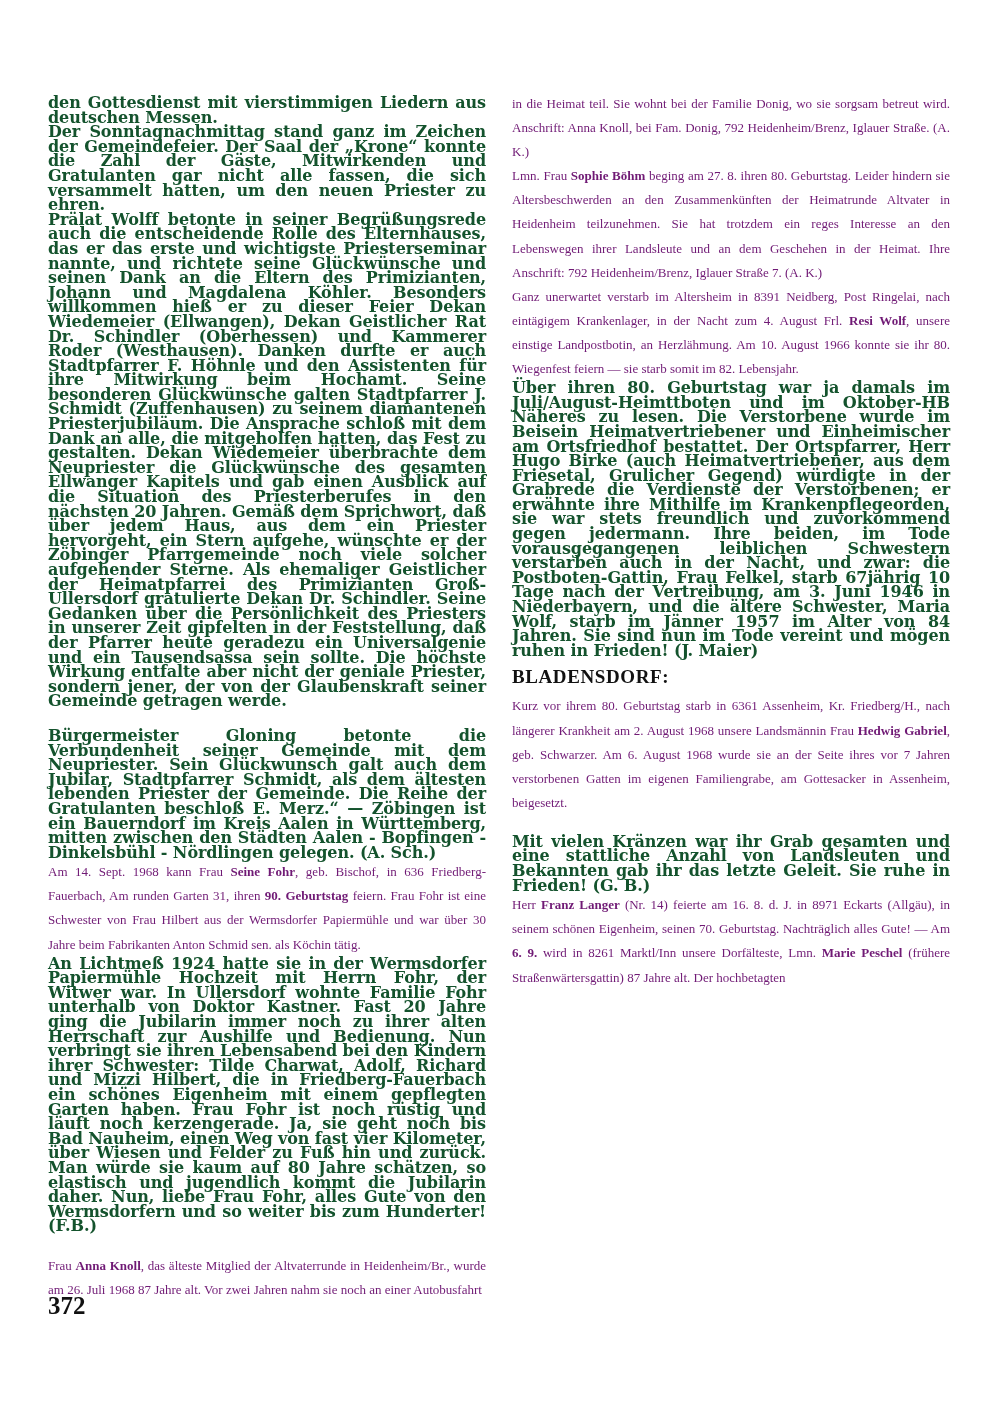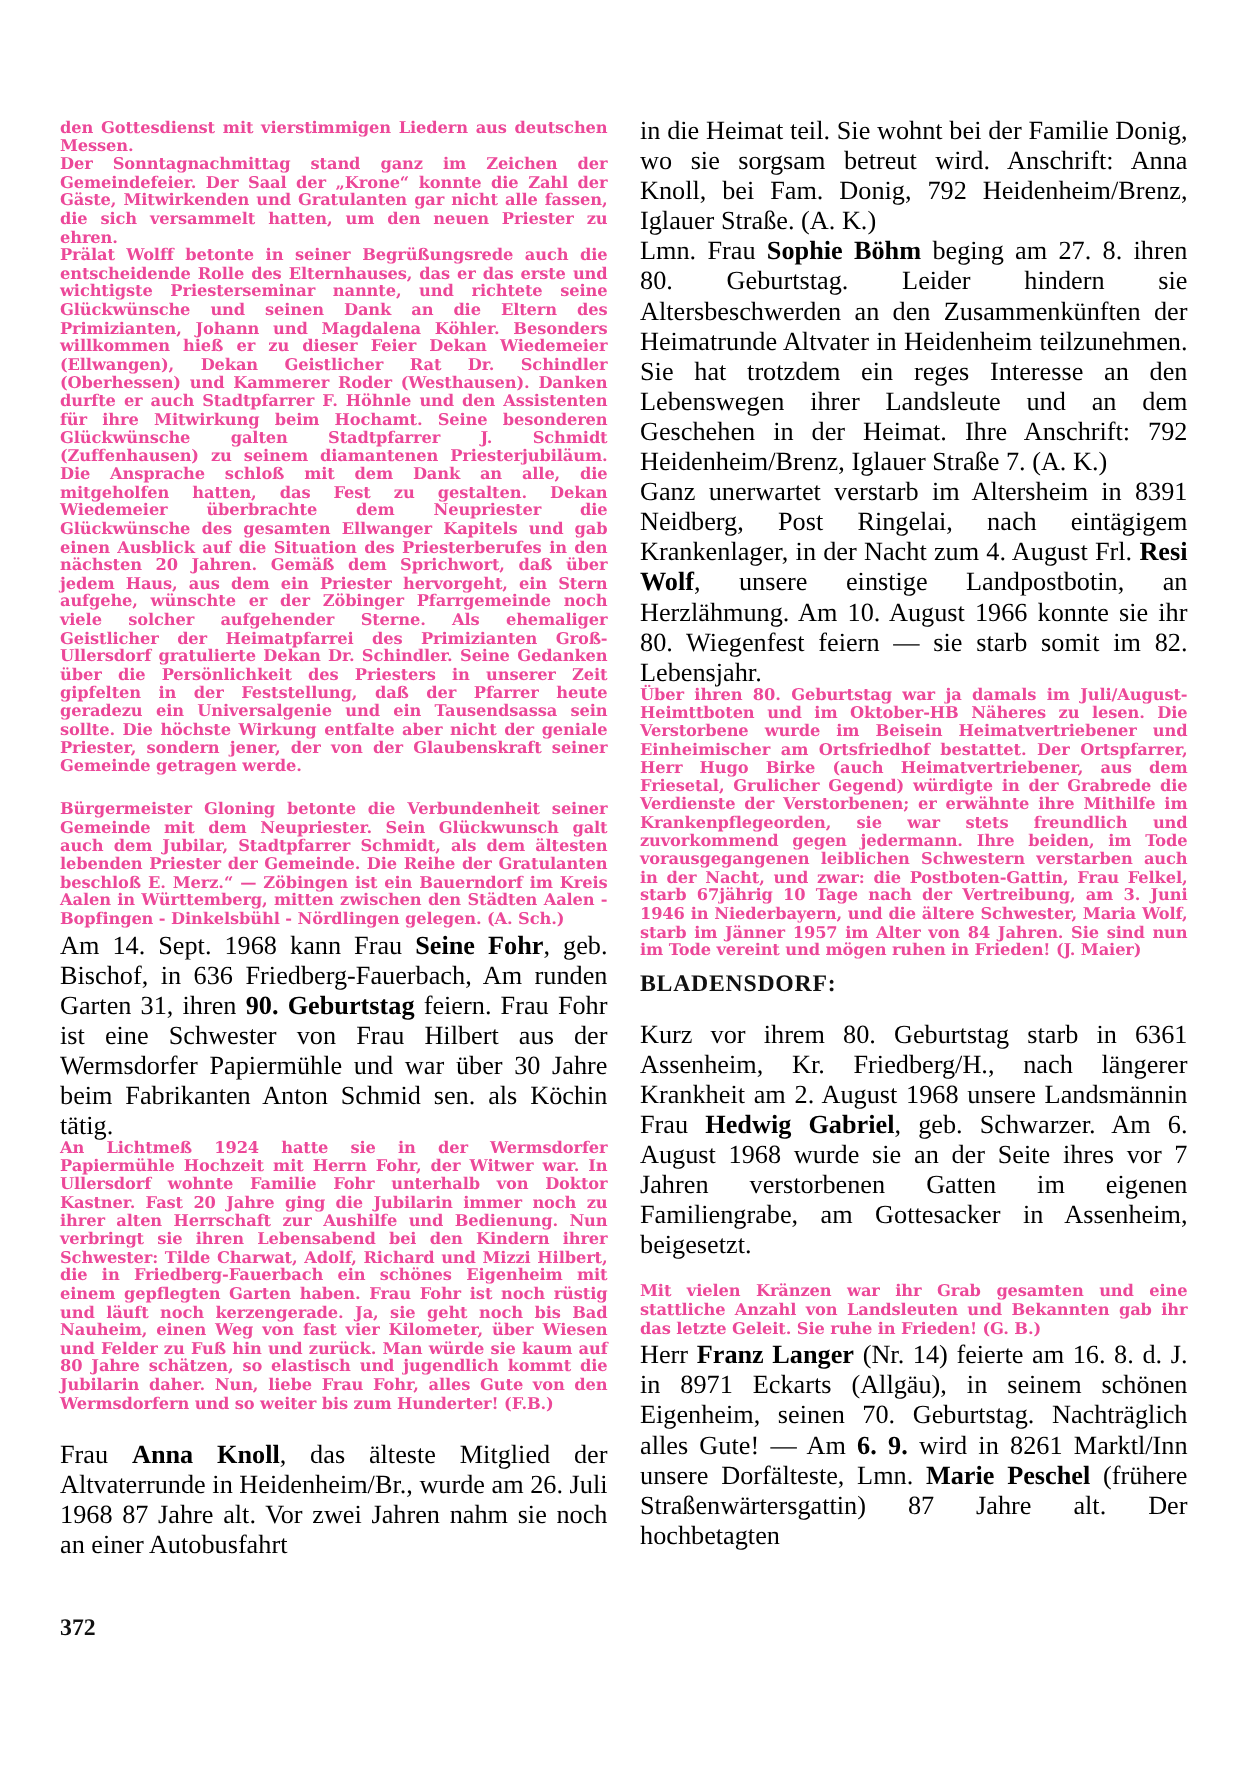"den Gottesdienst mit vierstimmigen" .small { color: #ec4899 -> #14532d; font-size: 13px -> 16px }
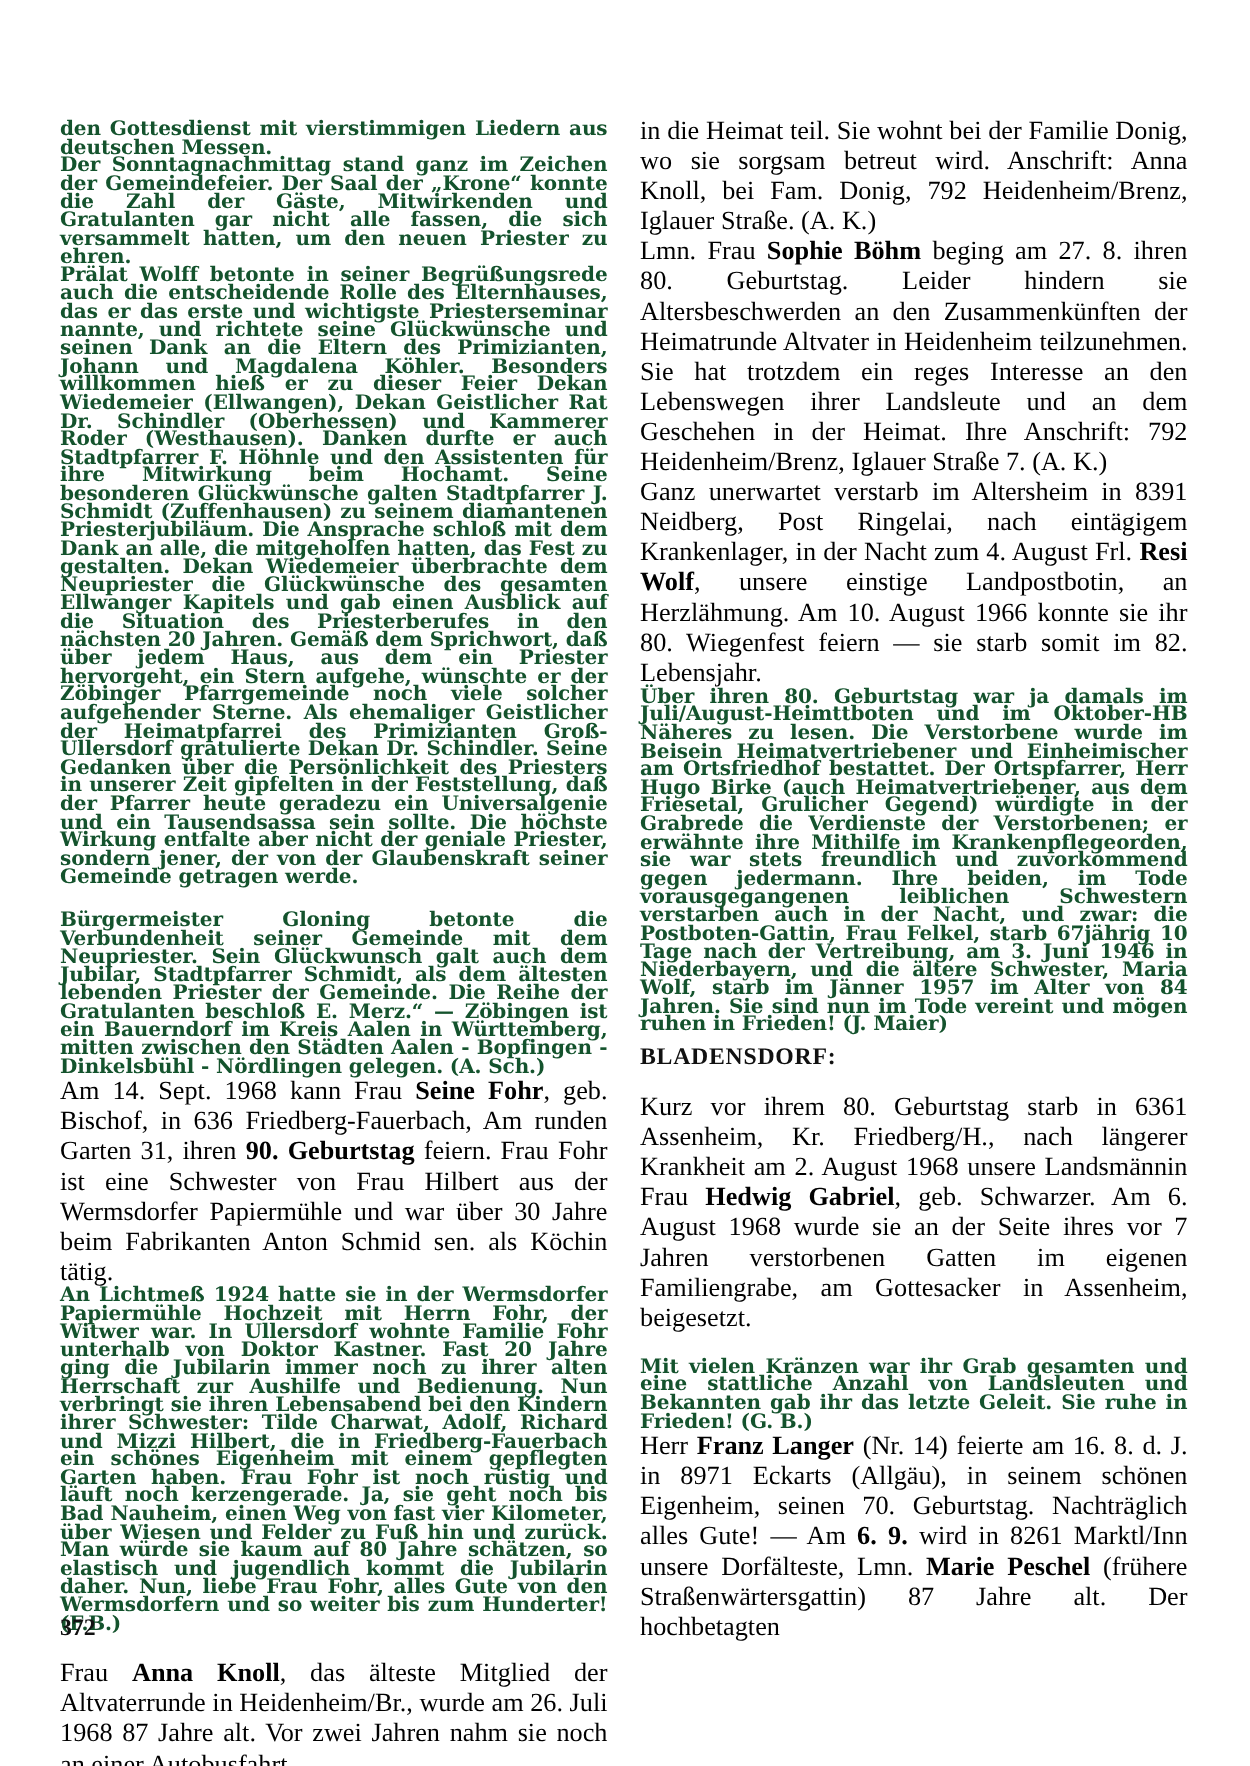"in die Heimat teil. Sie" .large { color: #000000 -> #701a75; font-size: 21px -> 13px }
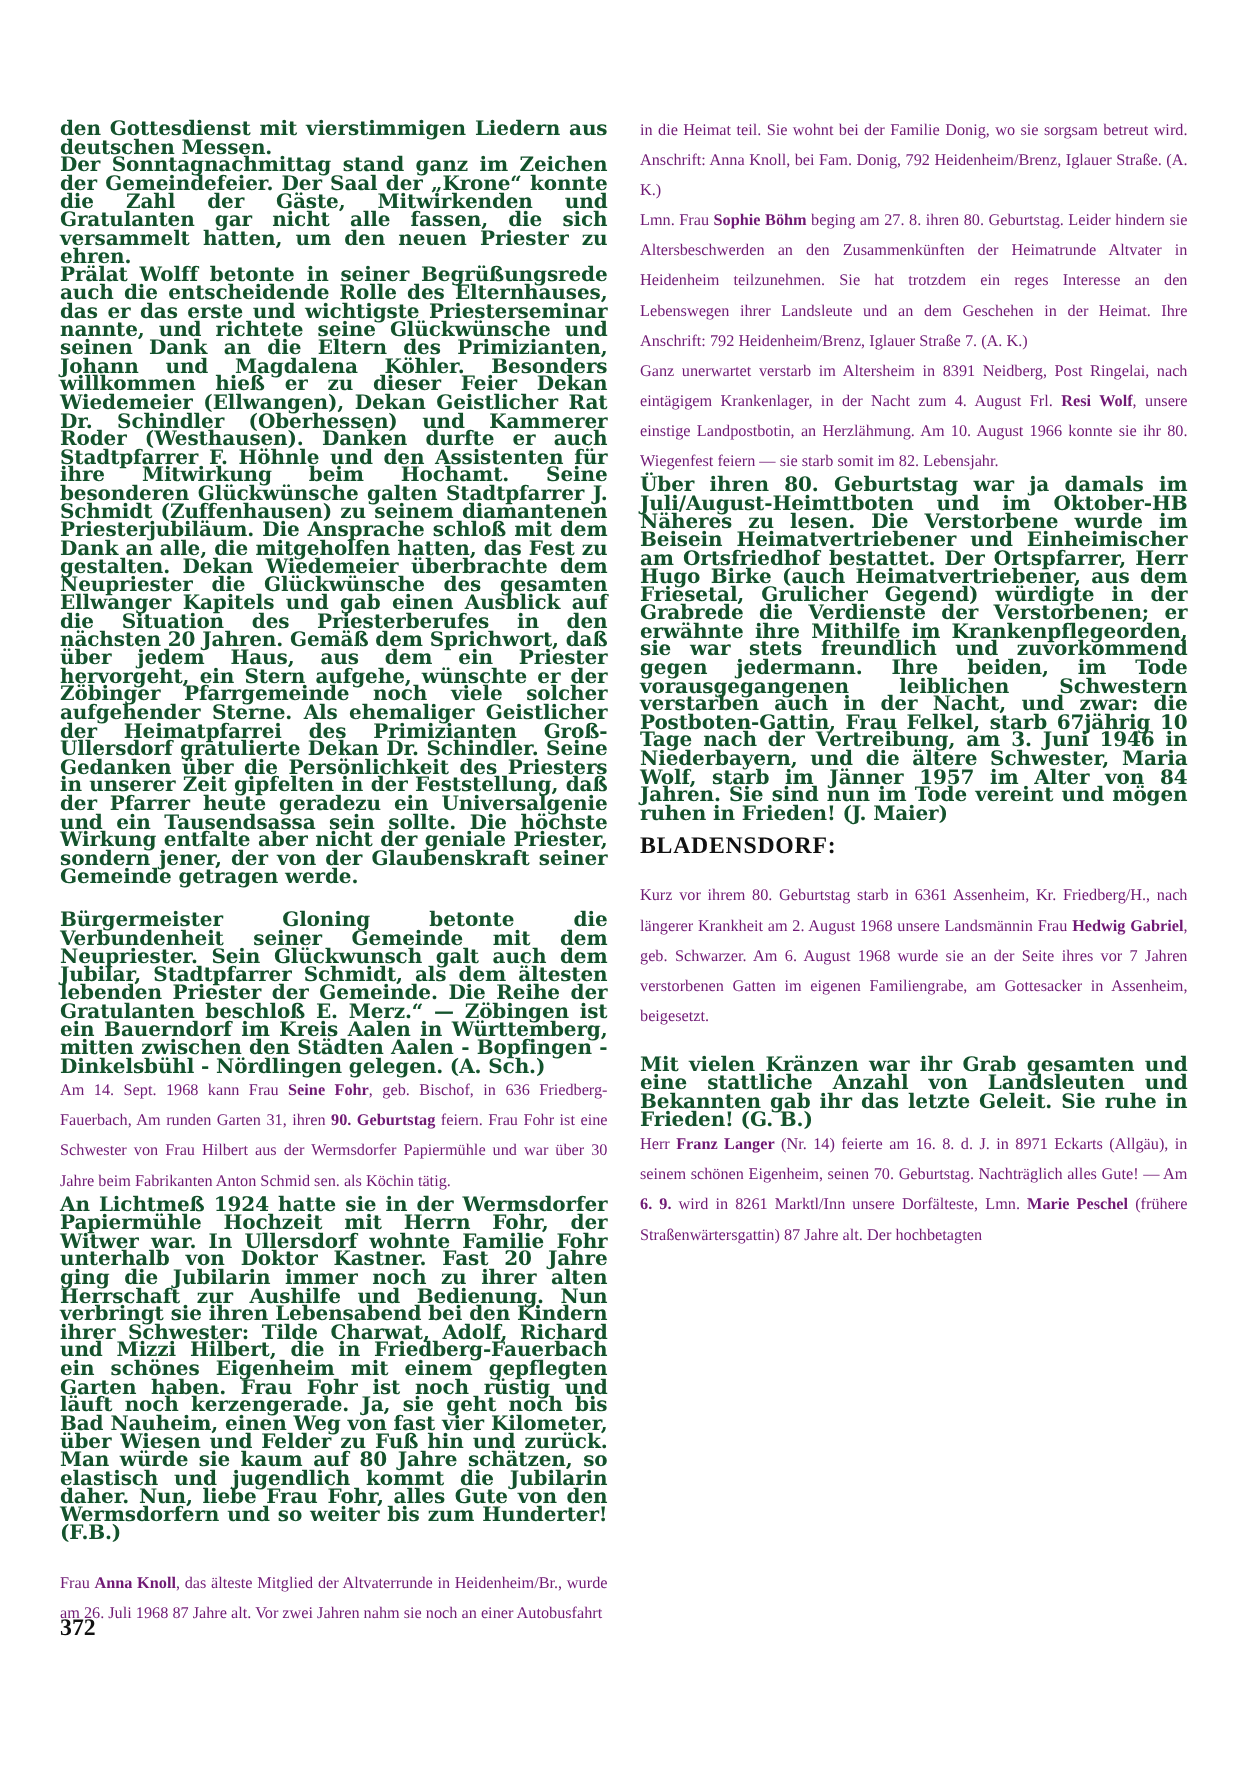"BLADENSDORF:" .heading { margin: 8px 0 16px 0 -> 8px 0 6px 0 }
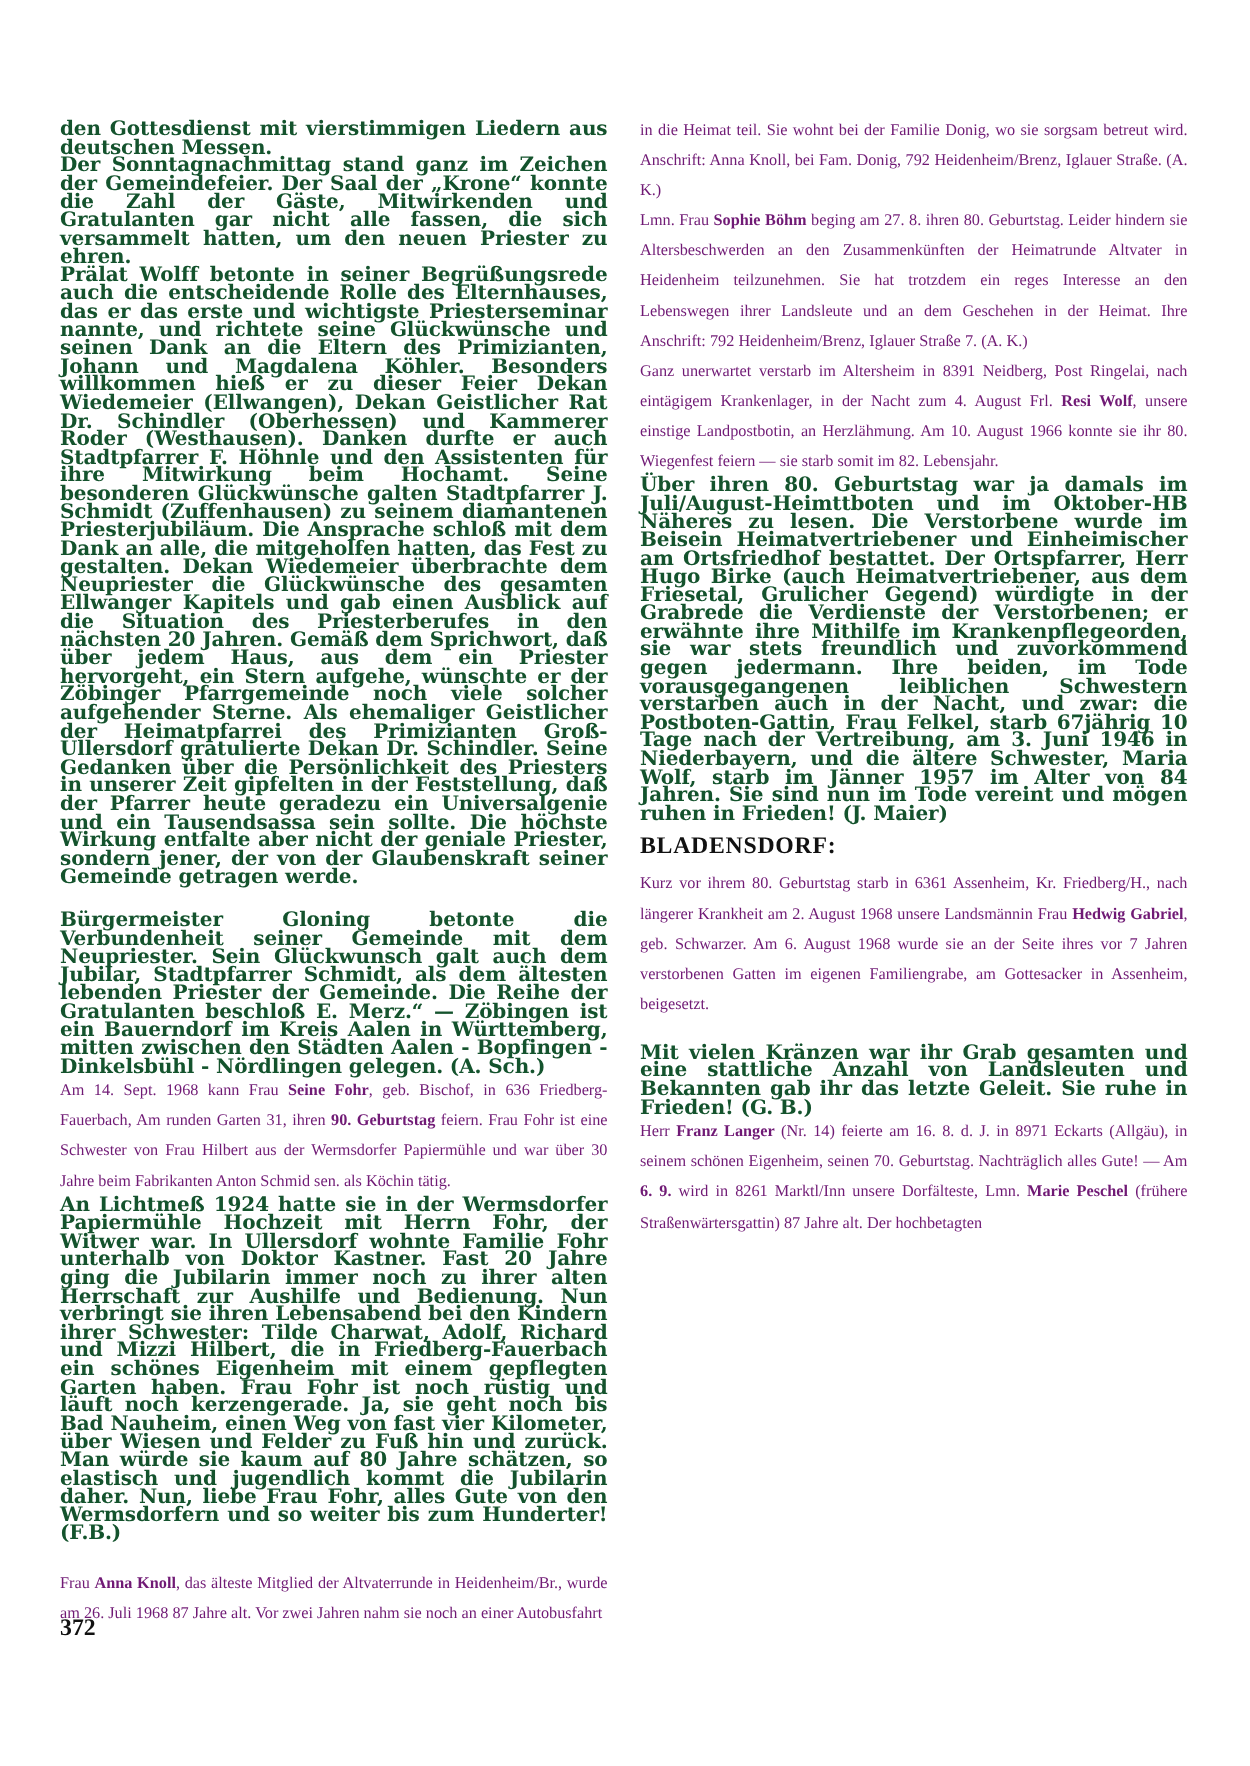"372" .page-num { font-size: 19px -> 25px }
